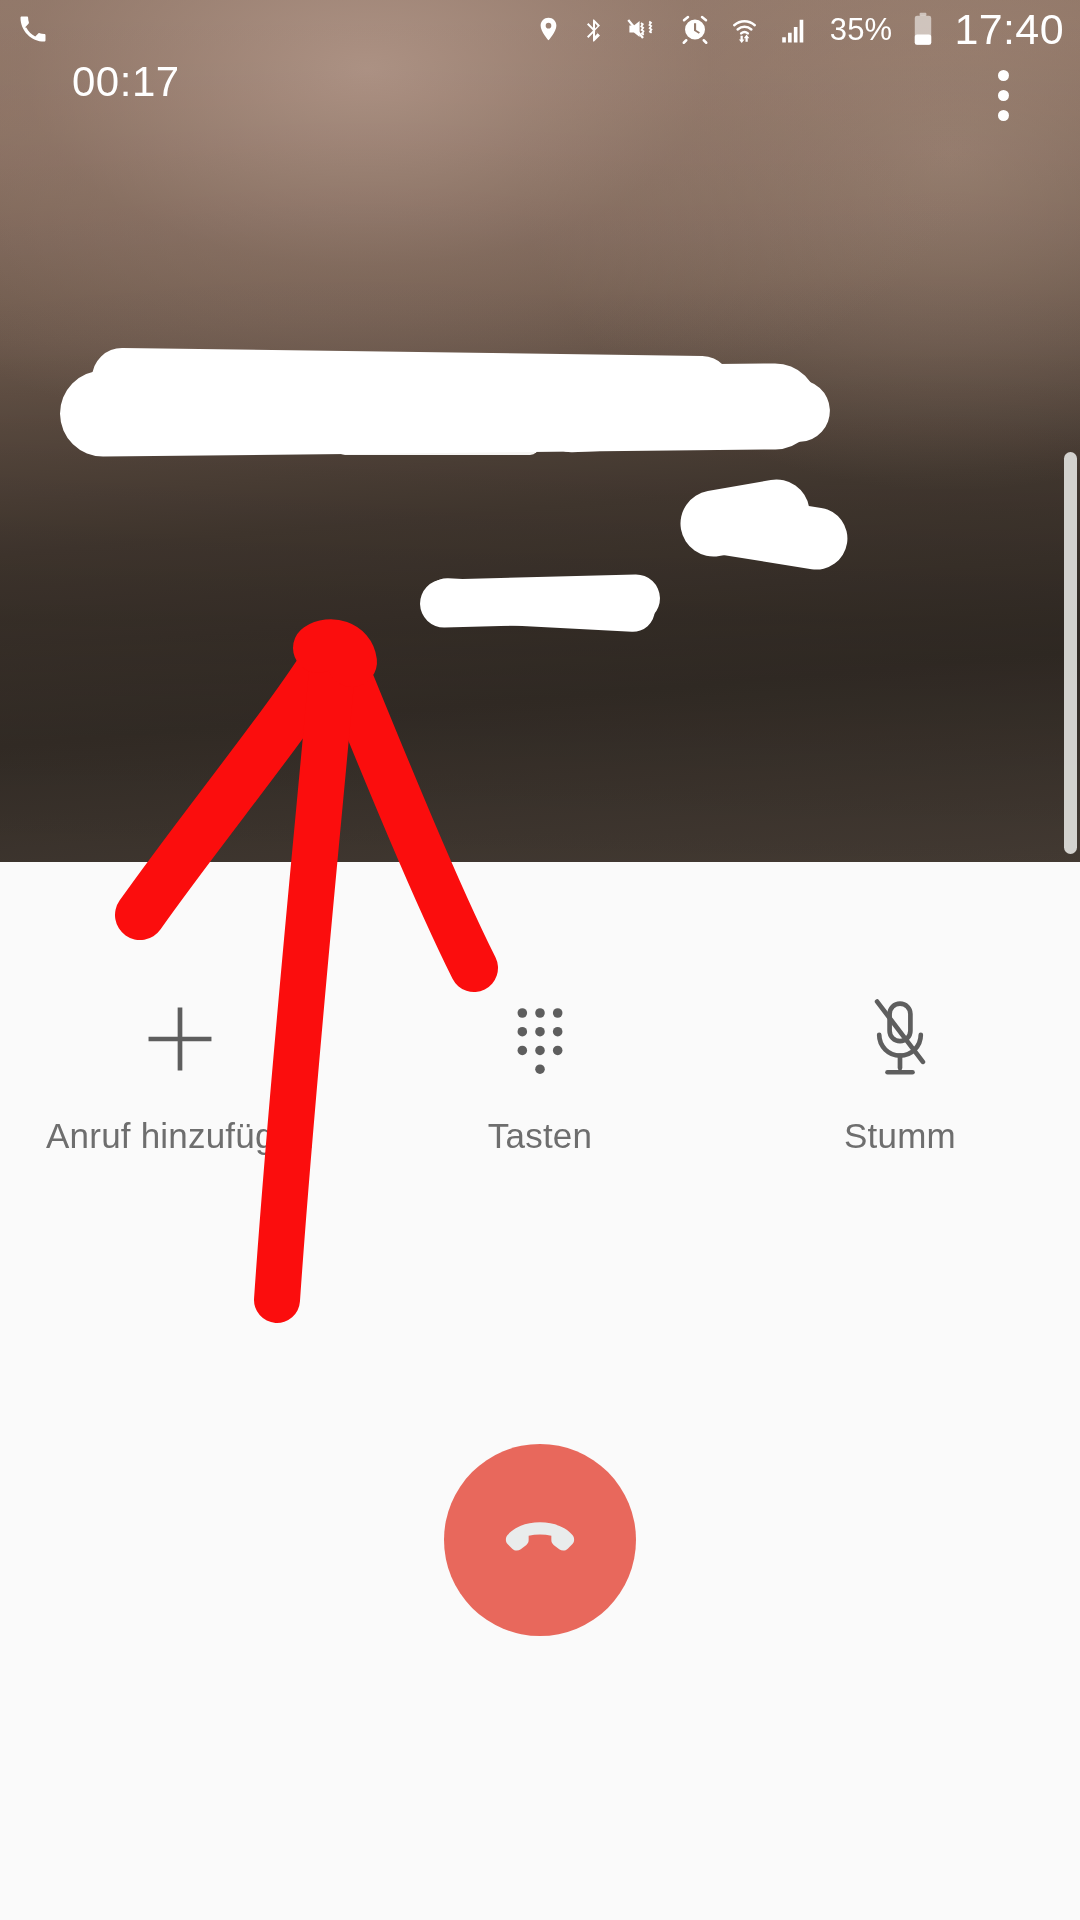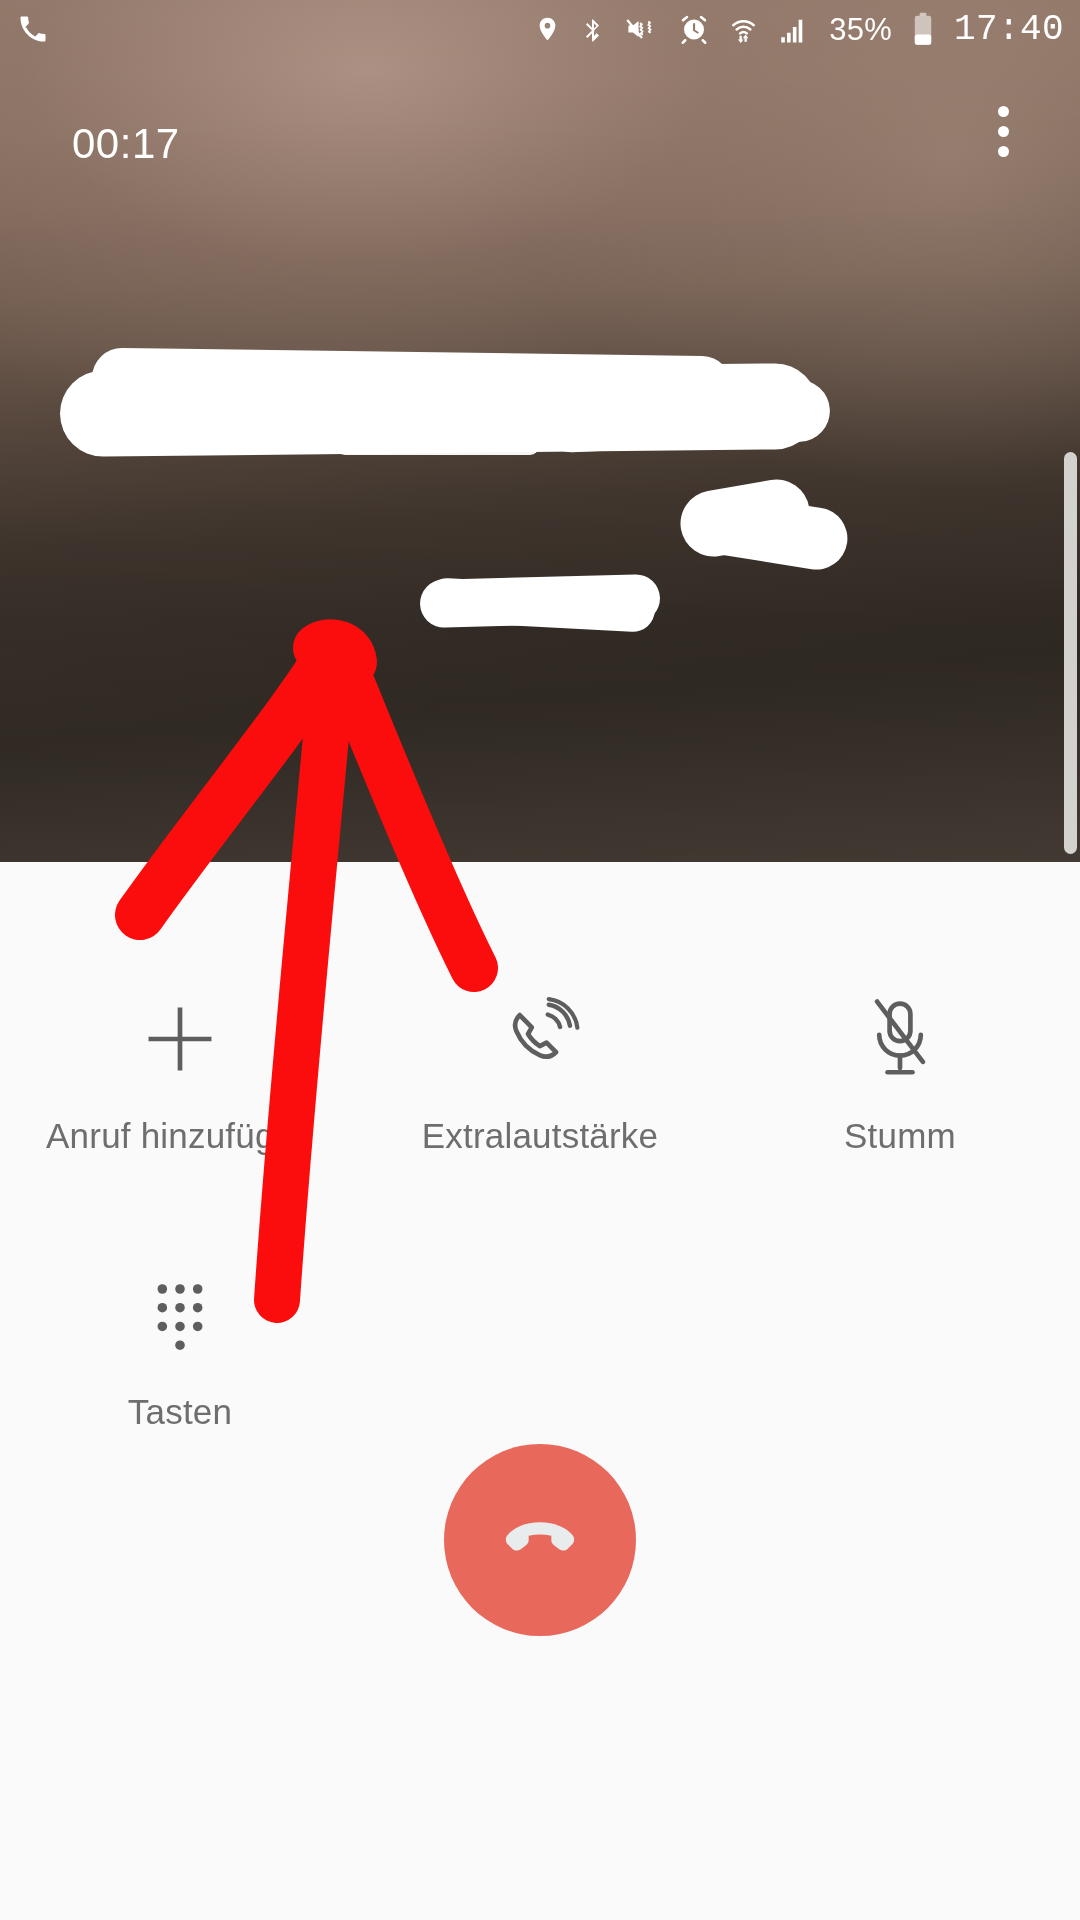"17:40" .sb-time { font-family: Liberation Mono, monospace -> none; font-size: 36px -> 43px }
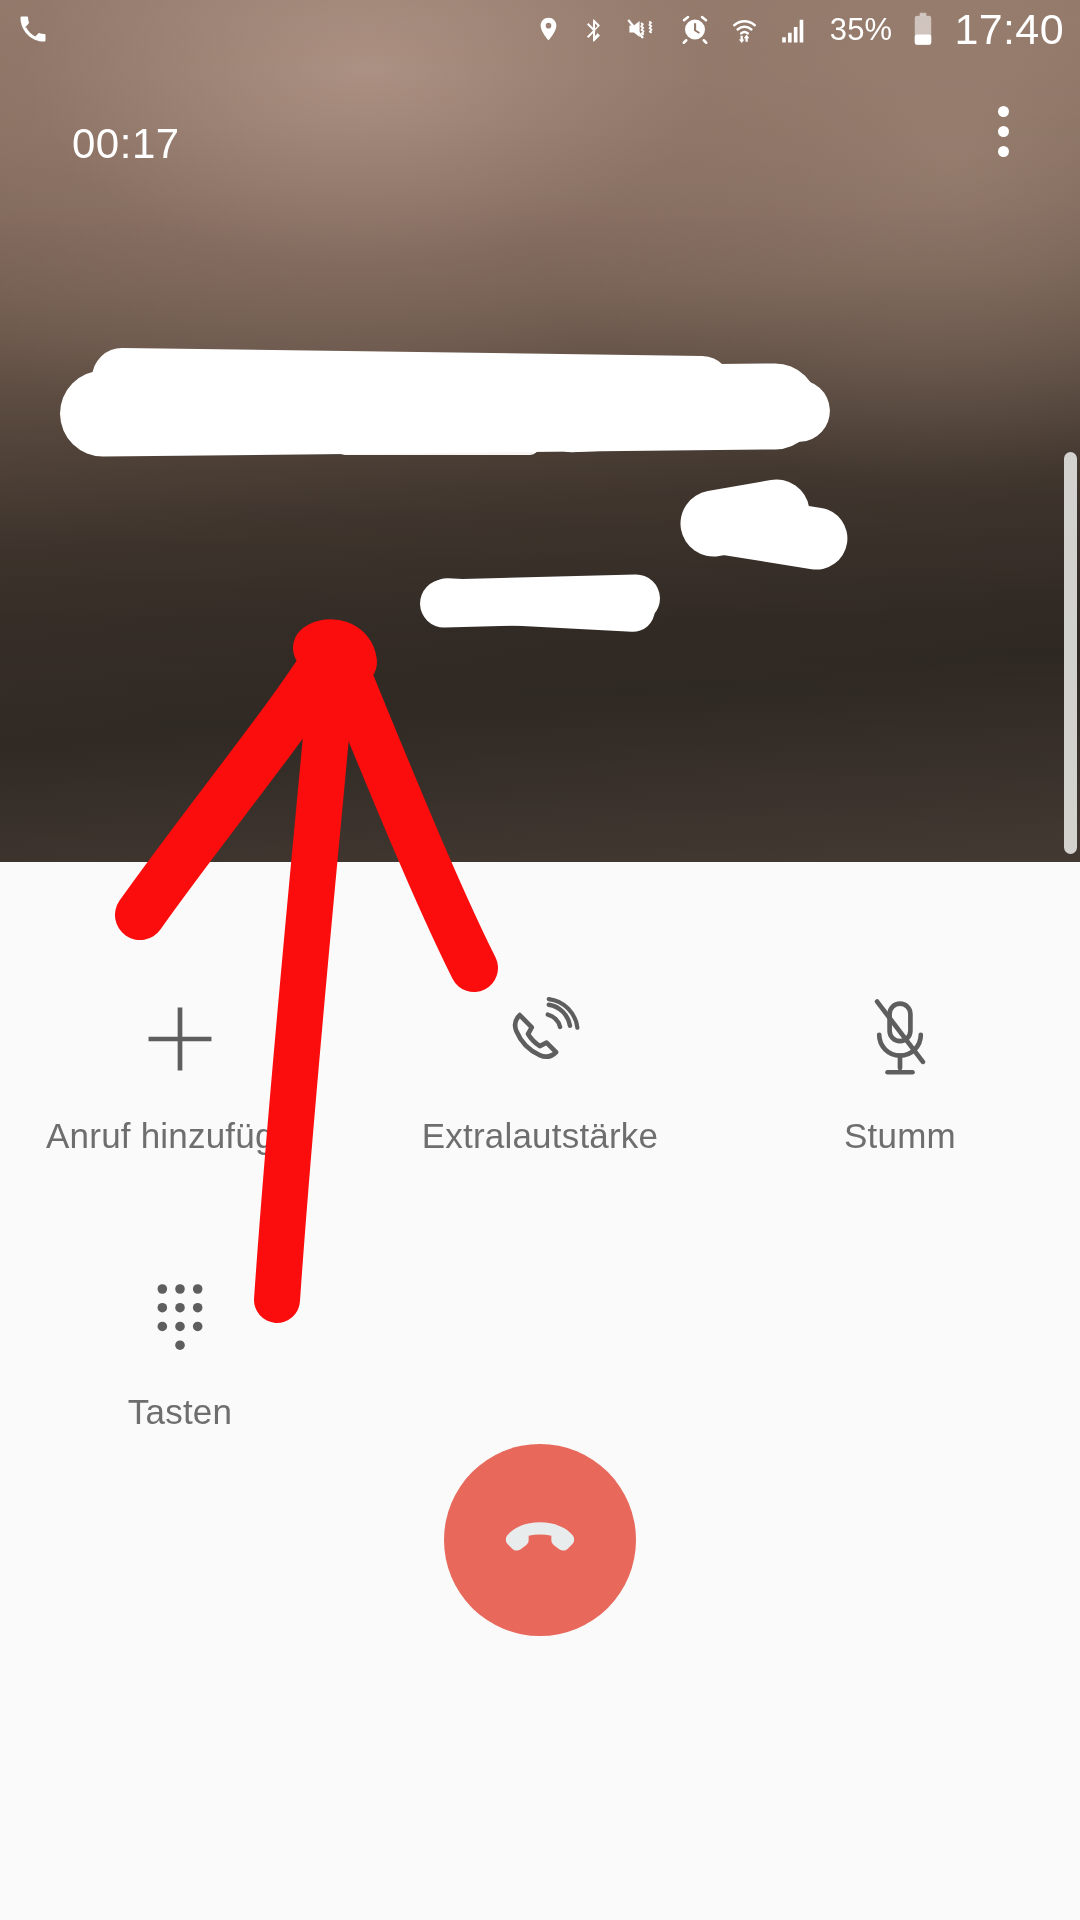"00:17" .call-head { align-items: flex-end -> flex-start }
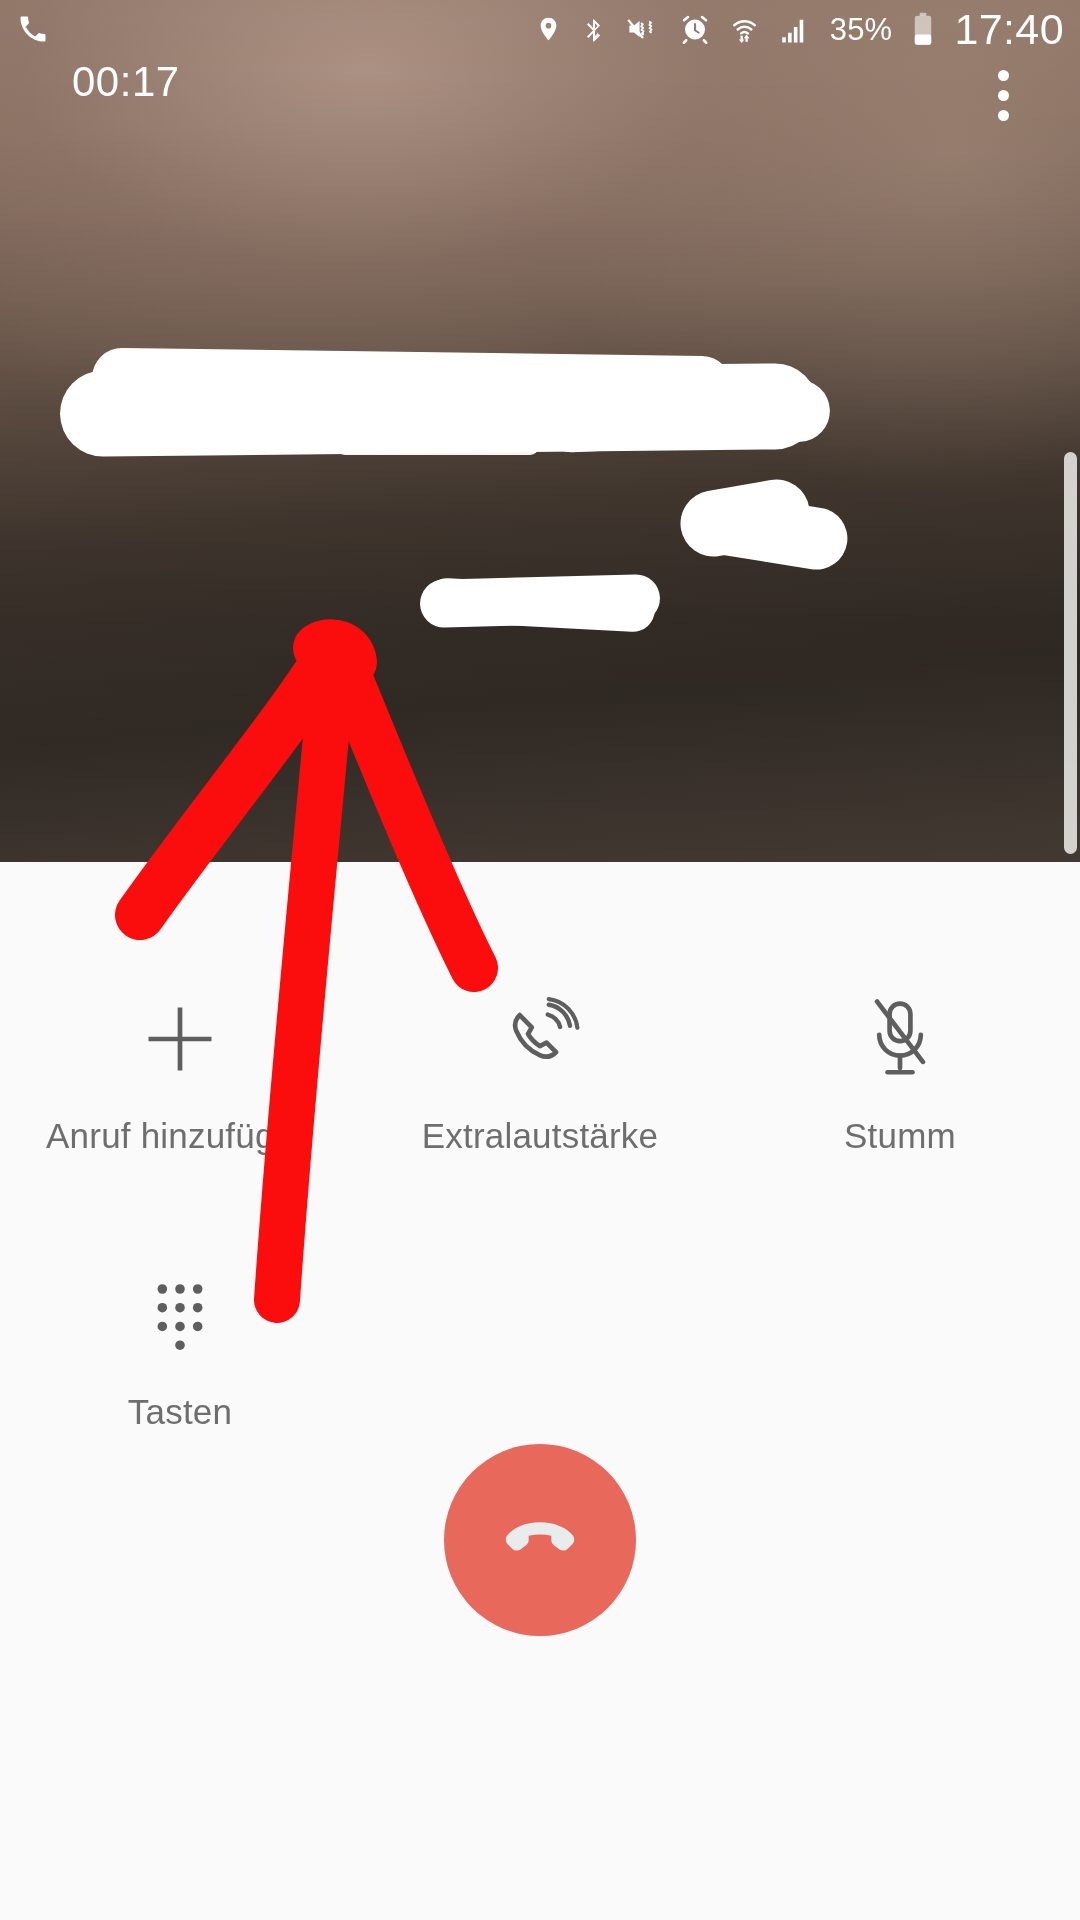"Extralautstärke" div.act { html: <div> <span> <svg> <path></path> <path></path> <path></path> <path></path> </svg> </span> <span>Extralautstärke</span> </div> -> none }
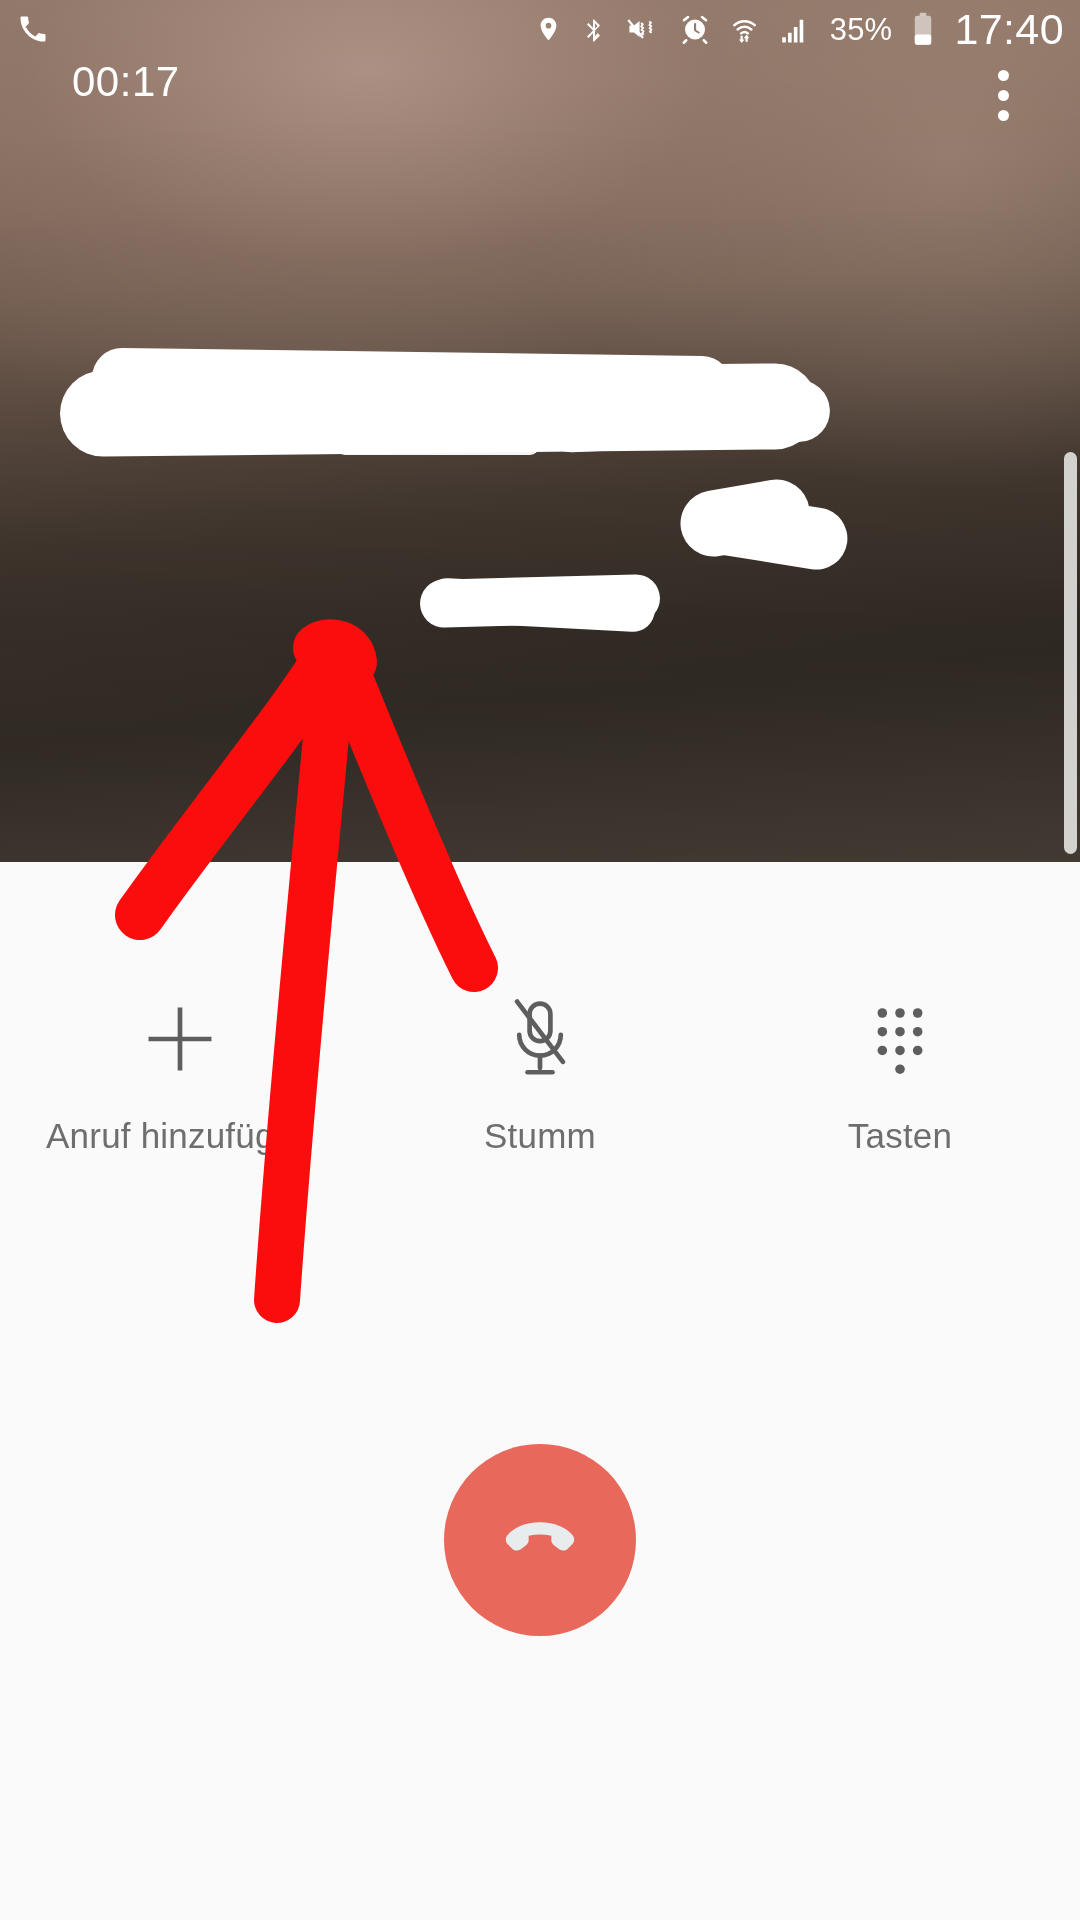"Stumm" div.act { order: before "Tasten" -> after "Tasten" }
